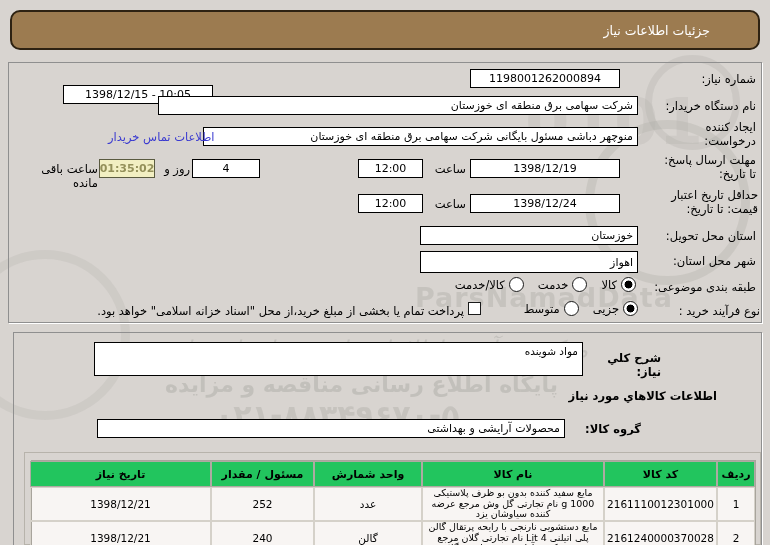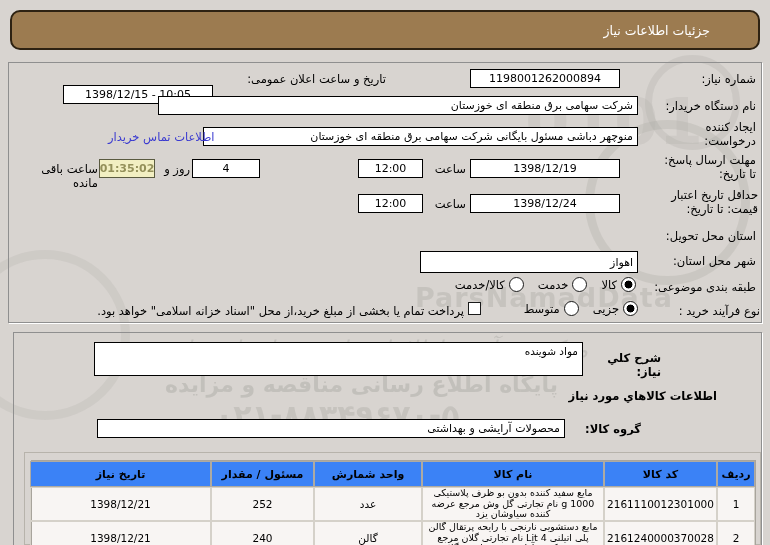"تاریخ و ساعت اعلان عمومی:" div.abs { html: <div>تاریخ و ساعت اعلان عمومی:</div> -> none }
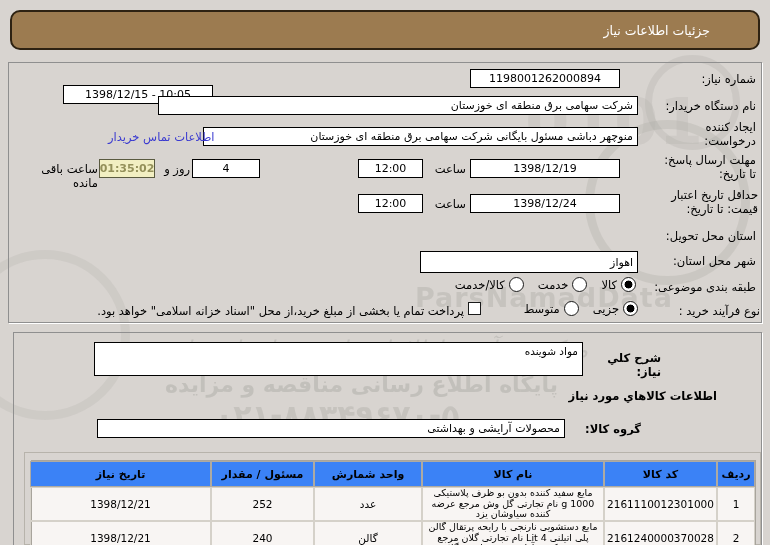"خوزستان" div.abs { html: none -> <div>خوزستان</div> }
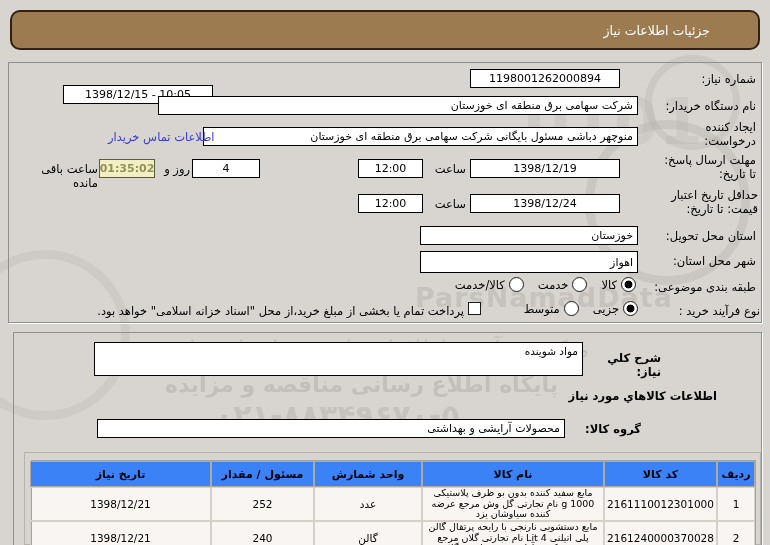"تاریخ نیاز" .tbl .h { background: #3b82f6 -> #22c55e }
